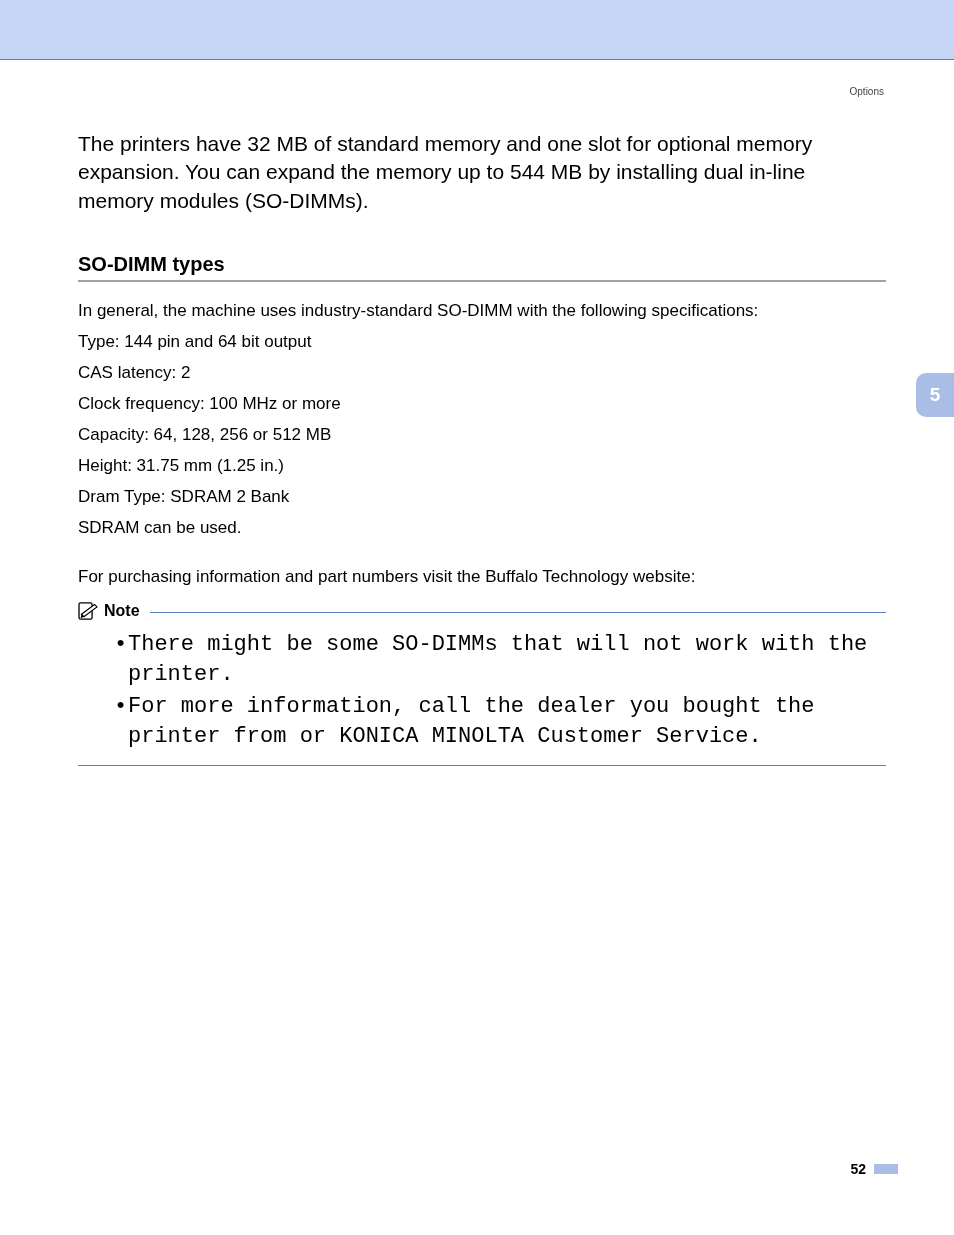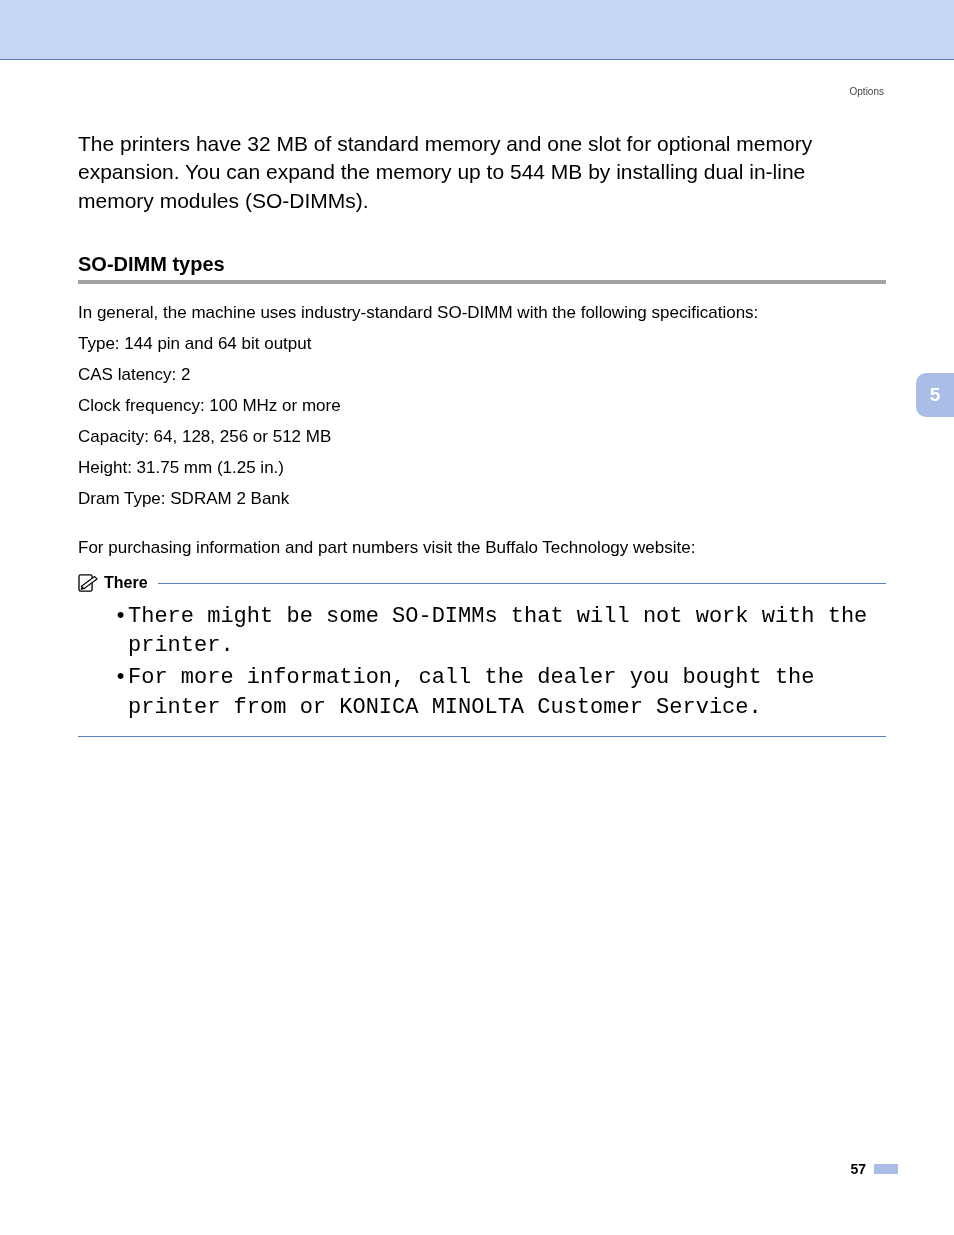"SO-DIMM types" h2 { border-bottom: 4px solid #a3a3a3 -> 2px solid #a3a3a3 }
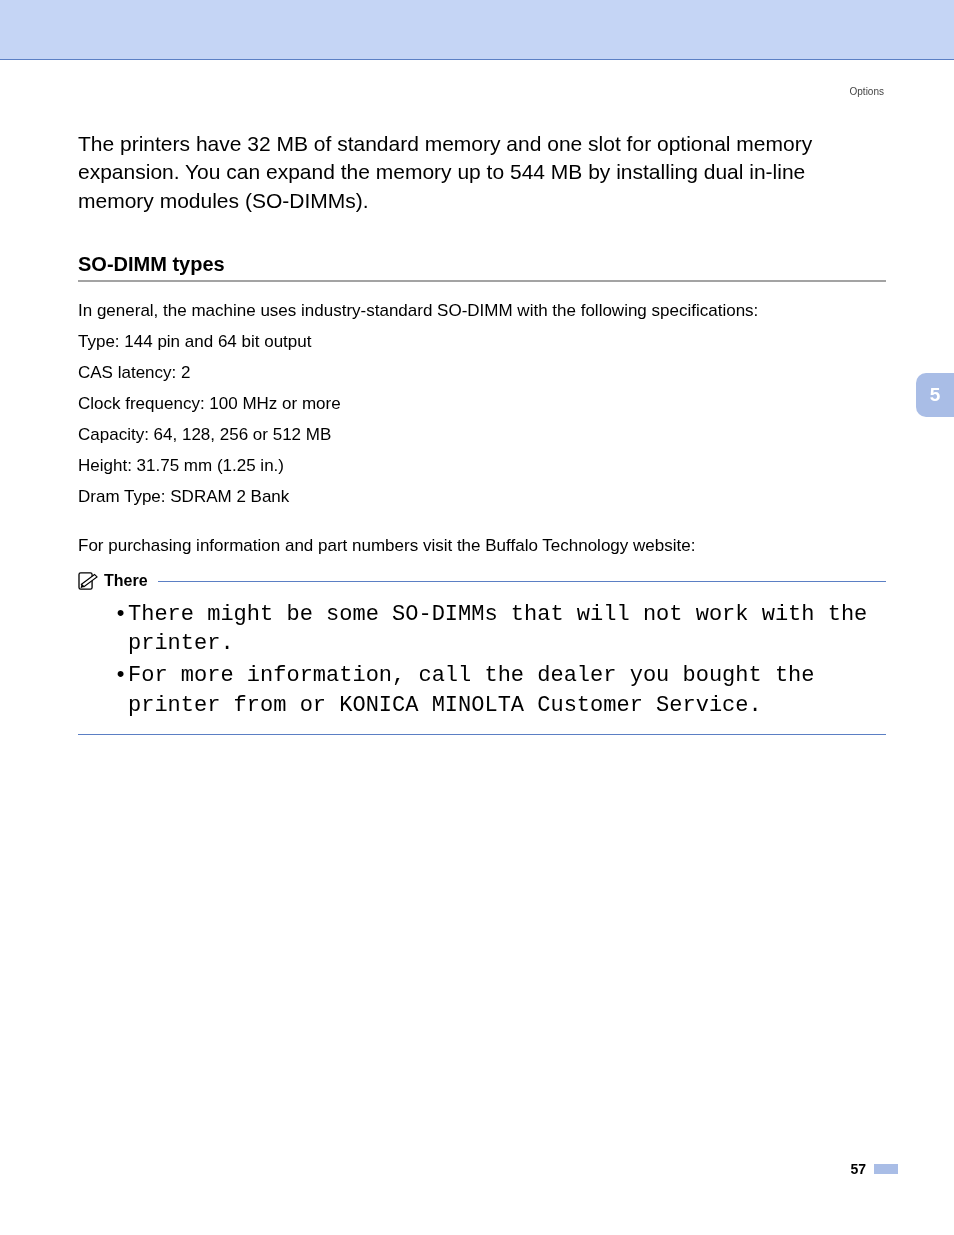"SDRAM can be used." p.spec-line { html: none -> <p>SDRAM can be used.</p> }
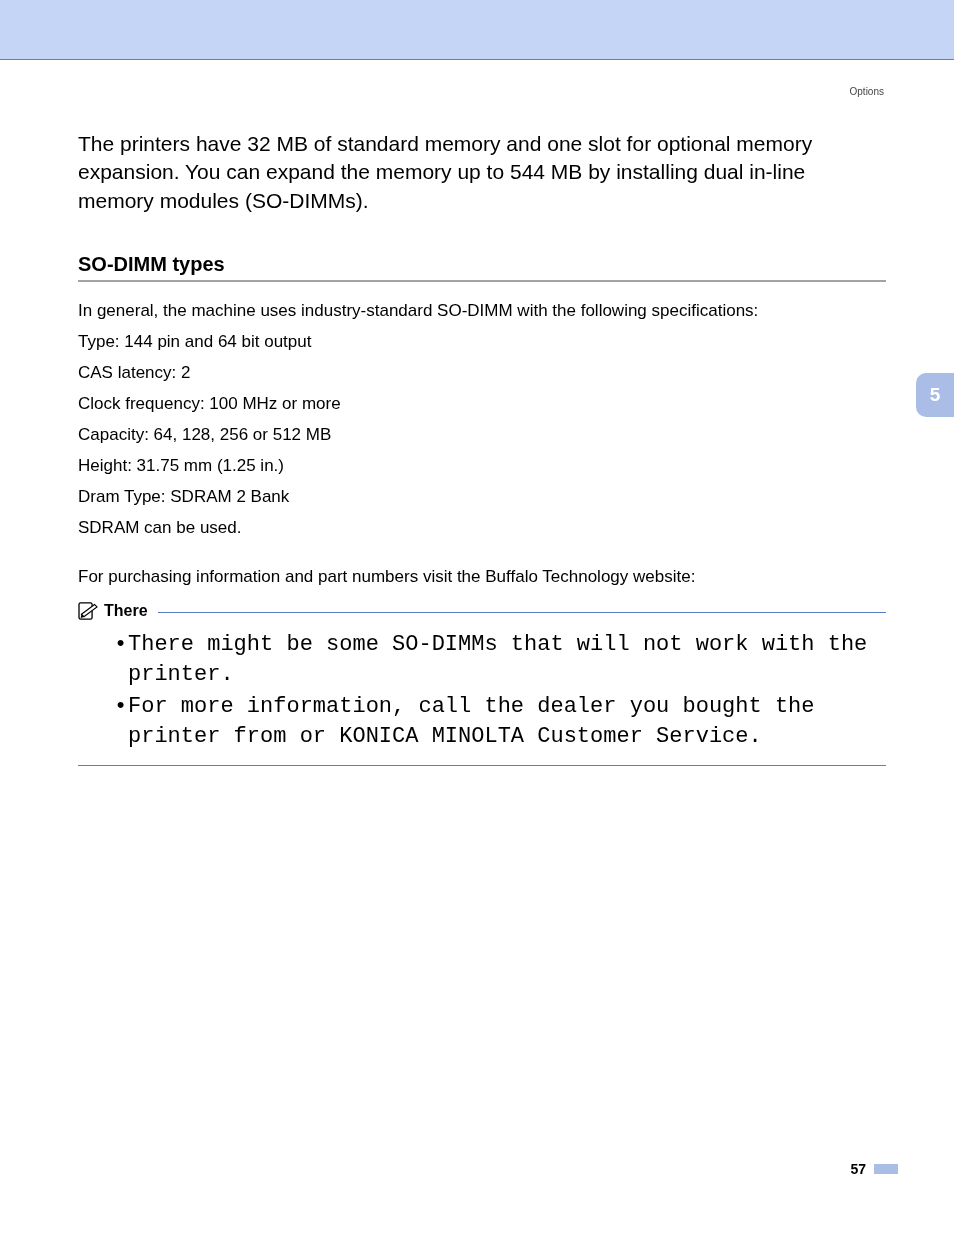"There" span.note-title { text: There -> Note }
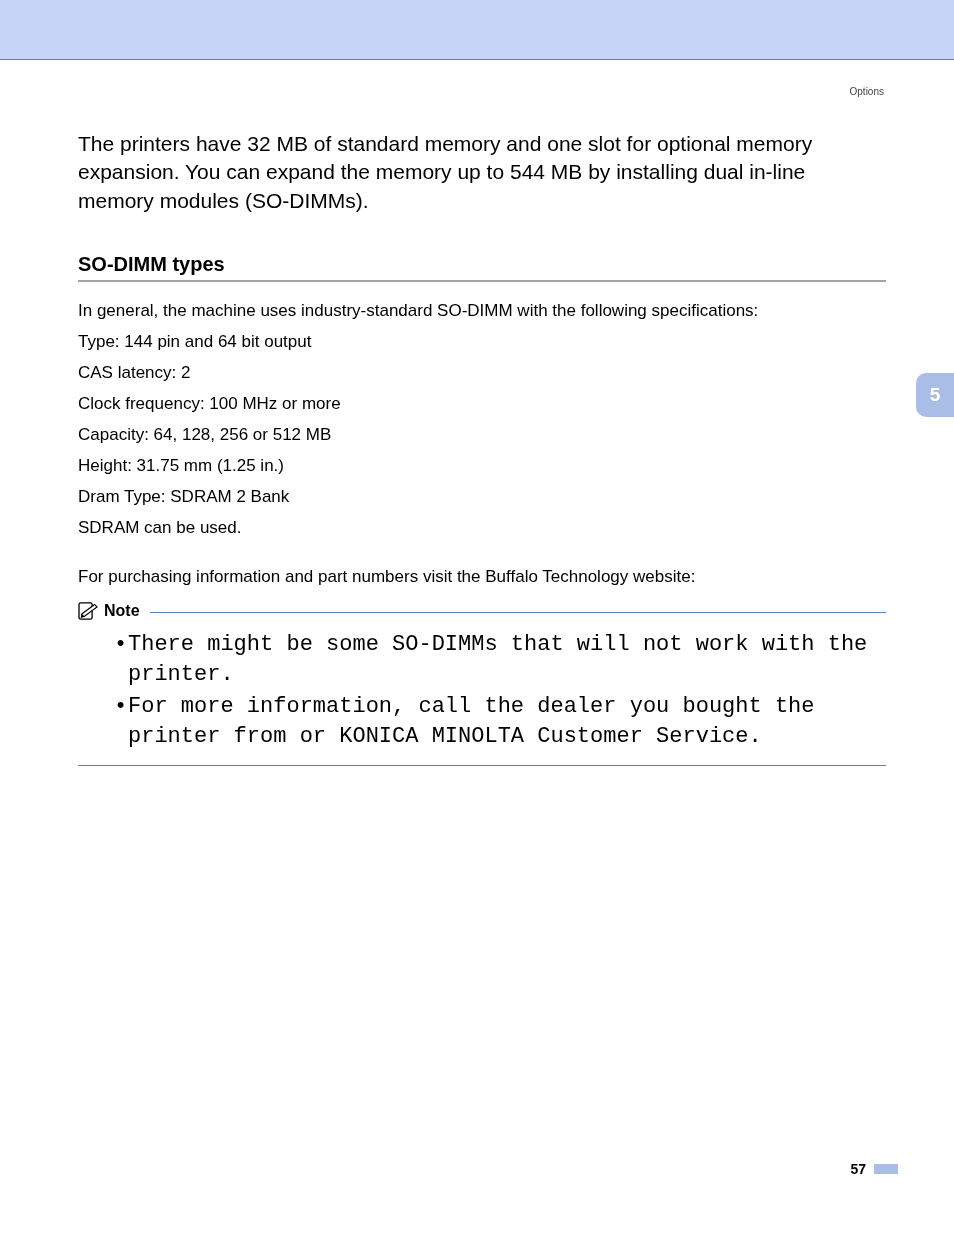"57" span.page-num { text: 57 -> 52 }
